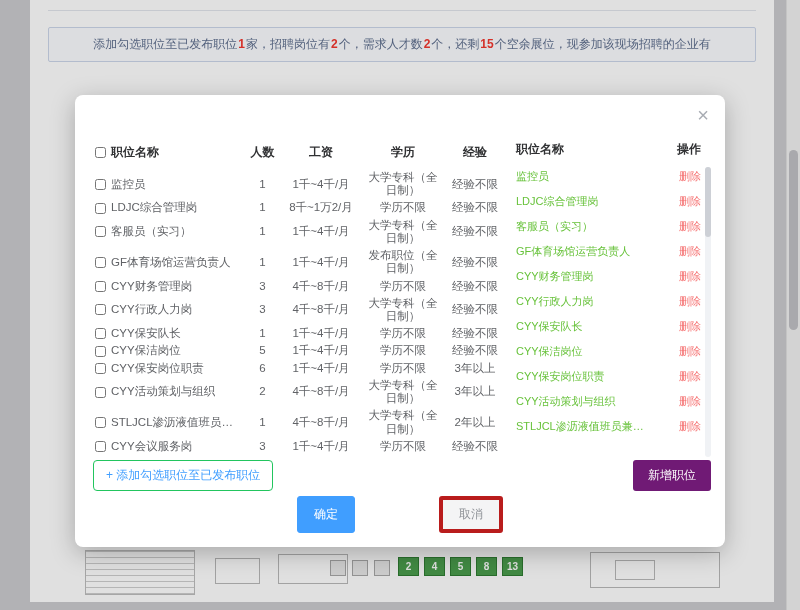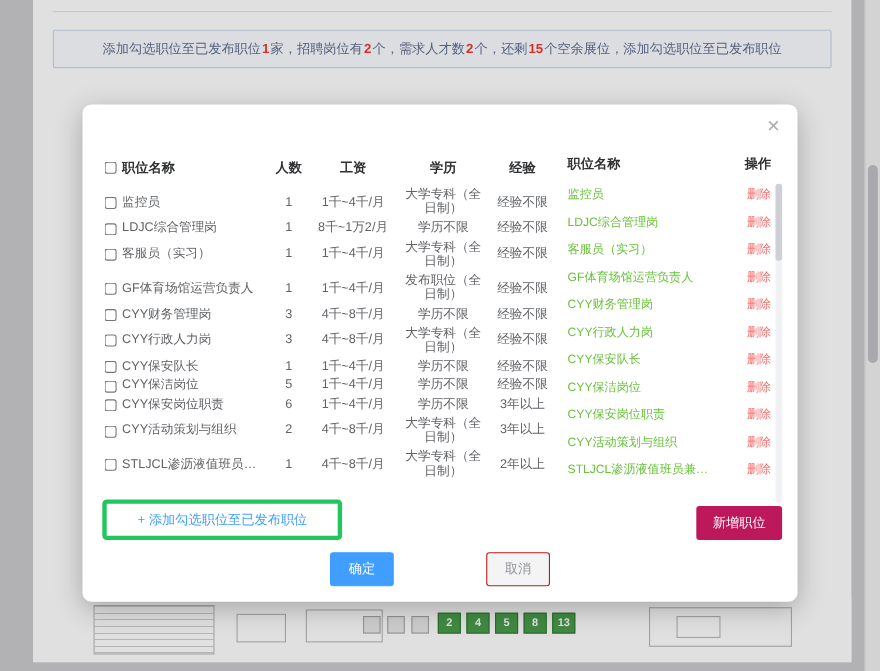"个空余展位，添加勾选职位至已发布职位" span { text: 添加勾选职位至已发布职位 -> 现参加该现场招聘的企业有 }
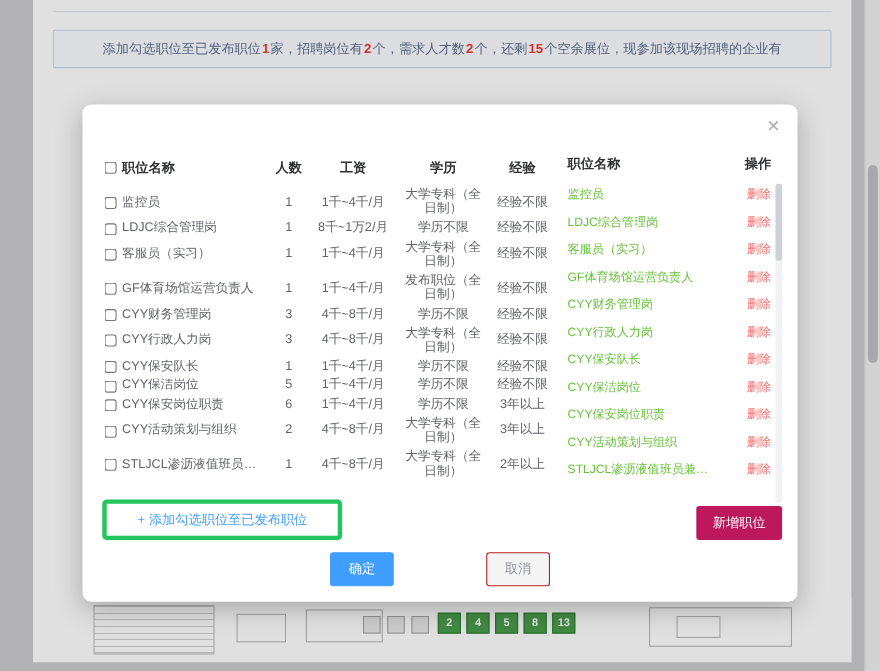"CYY会议服务岗" tr { html: none -> <tr> <td> <span> <input> <span>CYY会议服务岗</span> </span> </td> <td>3</td> <td>1千~4千/月</td> <td>学历不限</td> <td>经验不限</td> </tr> }
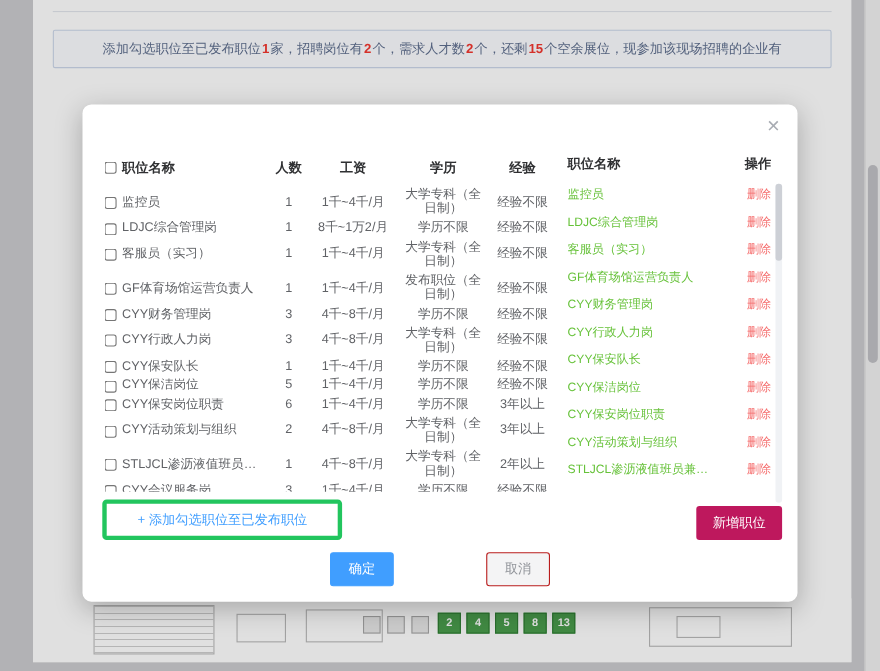"+ 添加勾选职位至已发布职位" .add-checked-btn { border: 4px solid #22c55e -> 1px solid #22c55e; padding: 6px 28px -> 6px 12px }
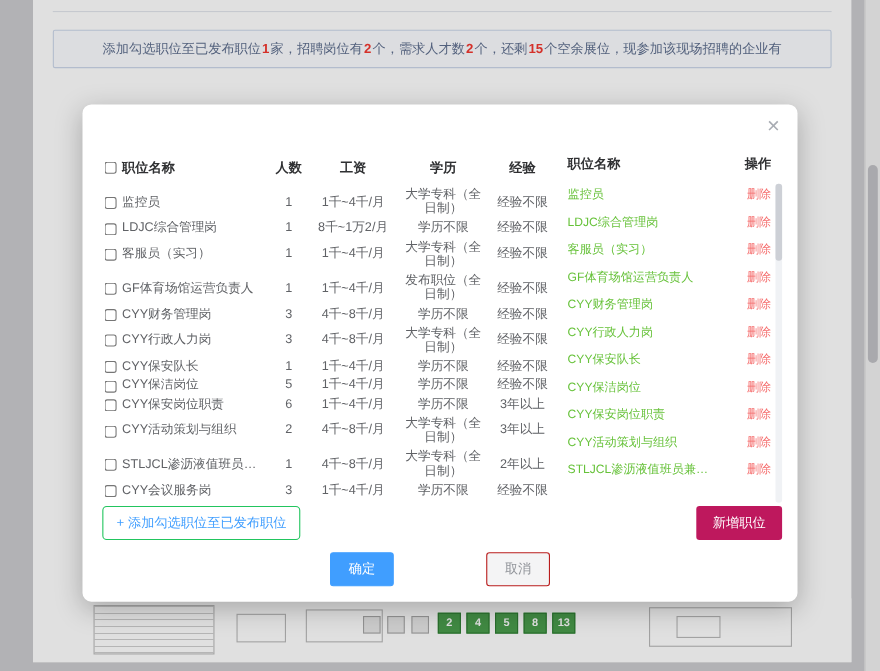"新增职位" .add-pos-btn { background: #be185d -> #701a75 }
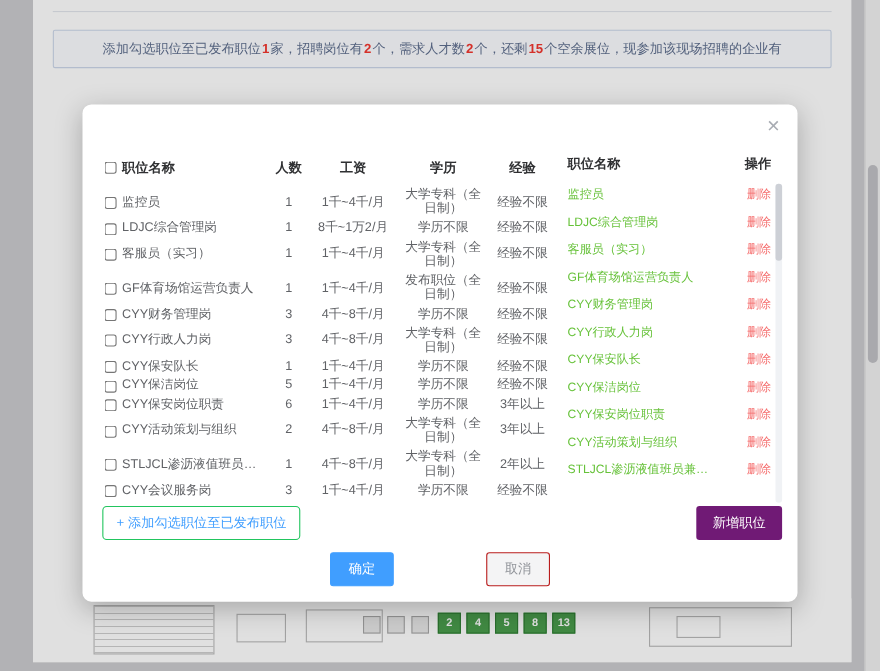"取消" .btn-cancel { border: 1px solid #b91c1c -> 4px solid #b91c1c }
